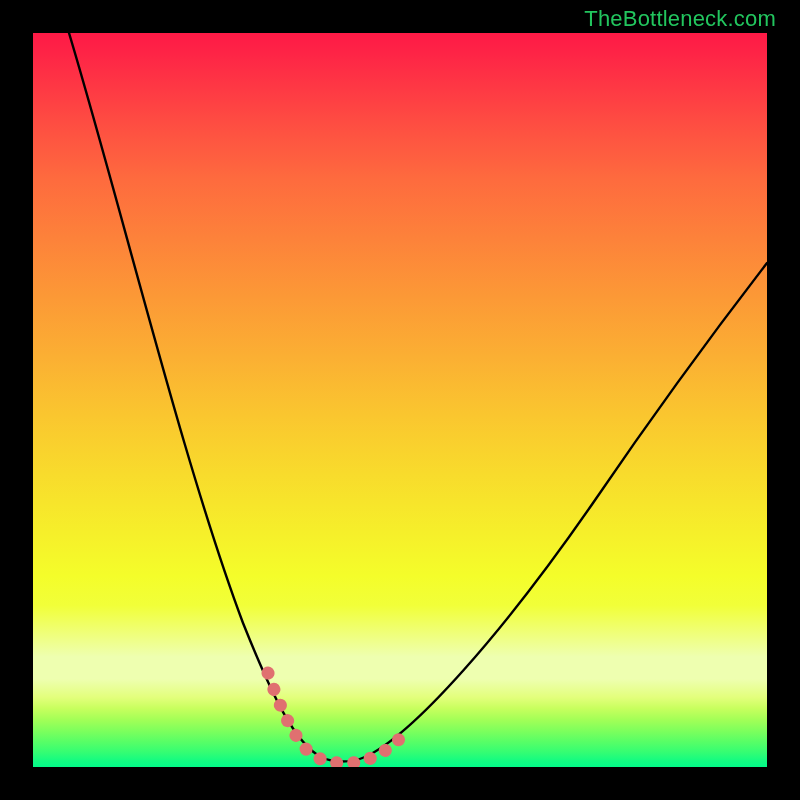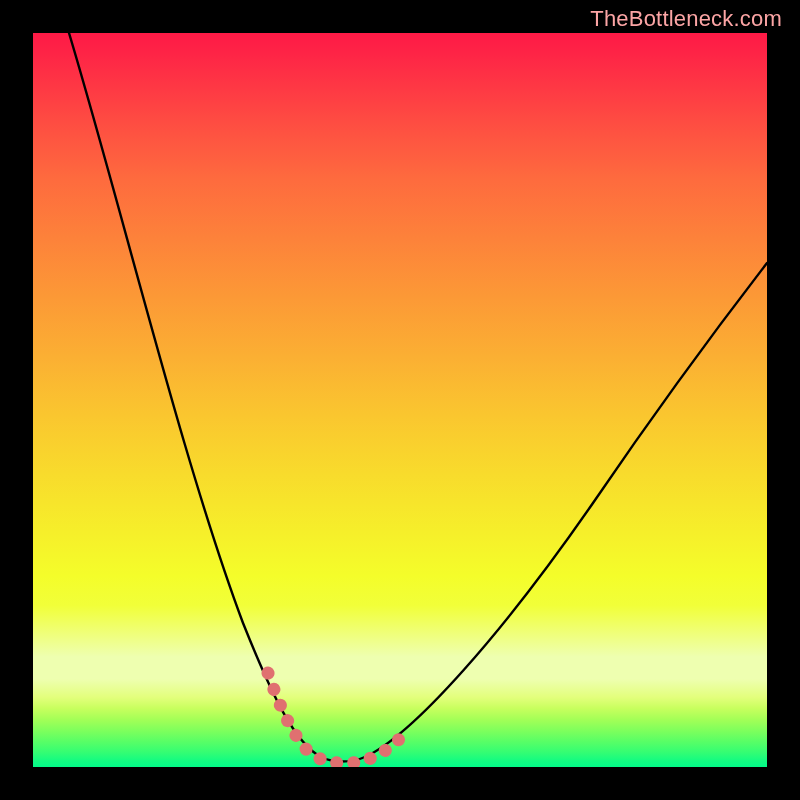"TheBottleneck.com" .watermark { color: #fca5a5 -> #22c55e; right: 18px -> 24px }
